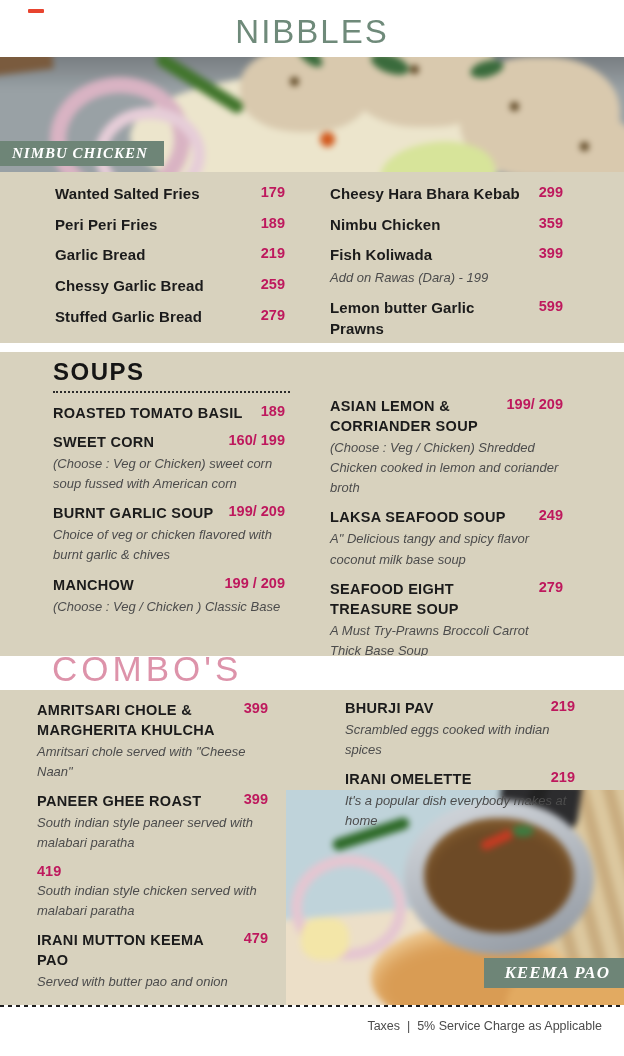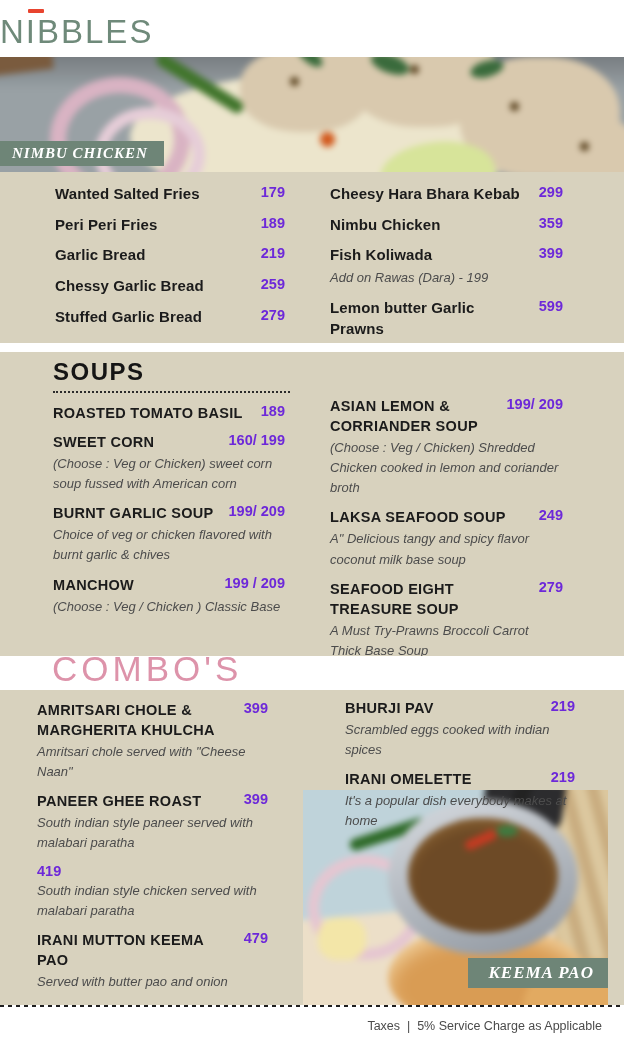"NIBBLES" .main-title { text-align: left -> center }
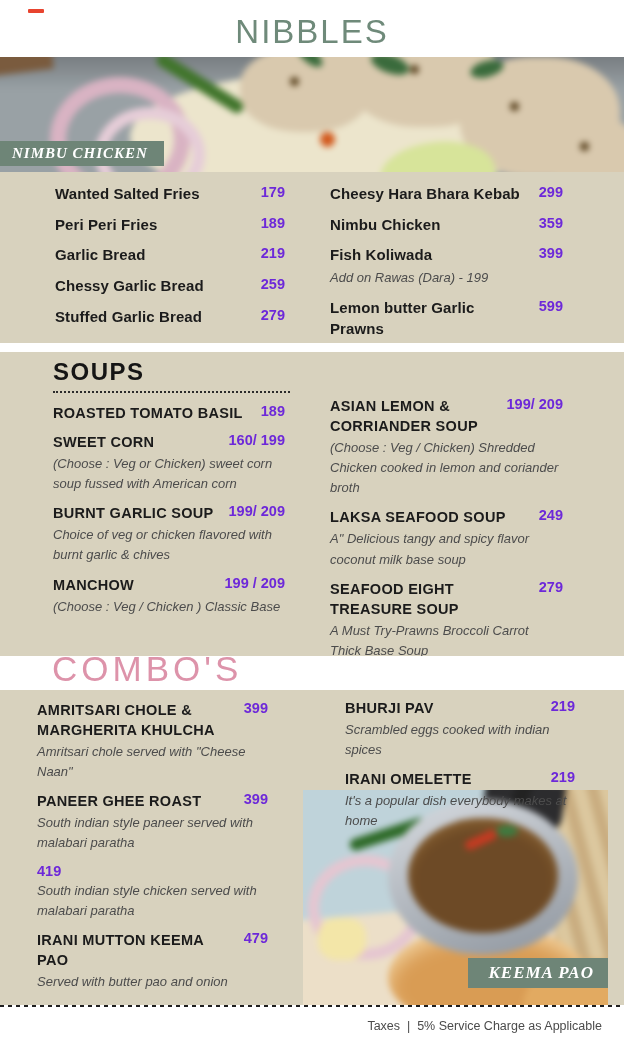"179" .item-price { color: #6d28d9 -> #be185d }
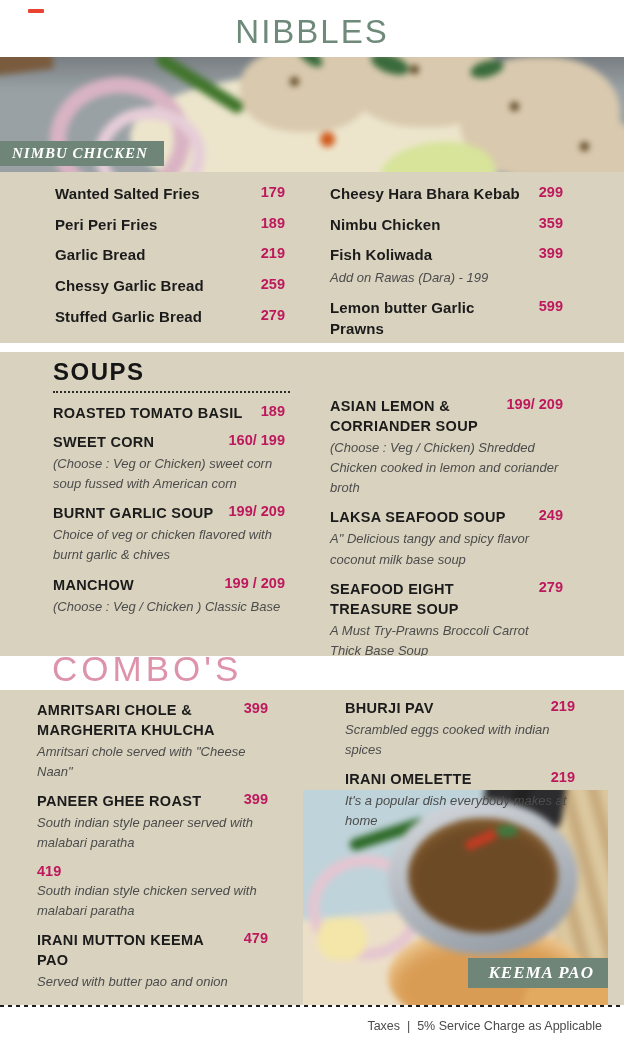"KEEMA PAO" .combo-photo { right: 16px -> 0; width: 305px -> 338px }
